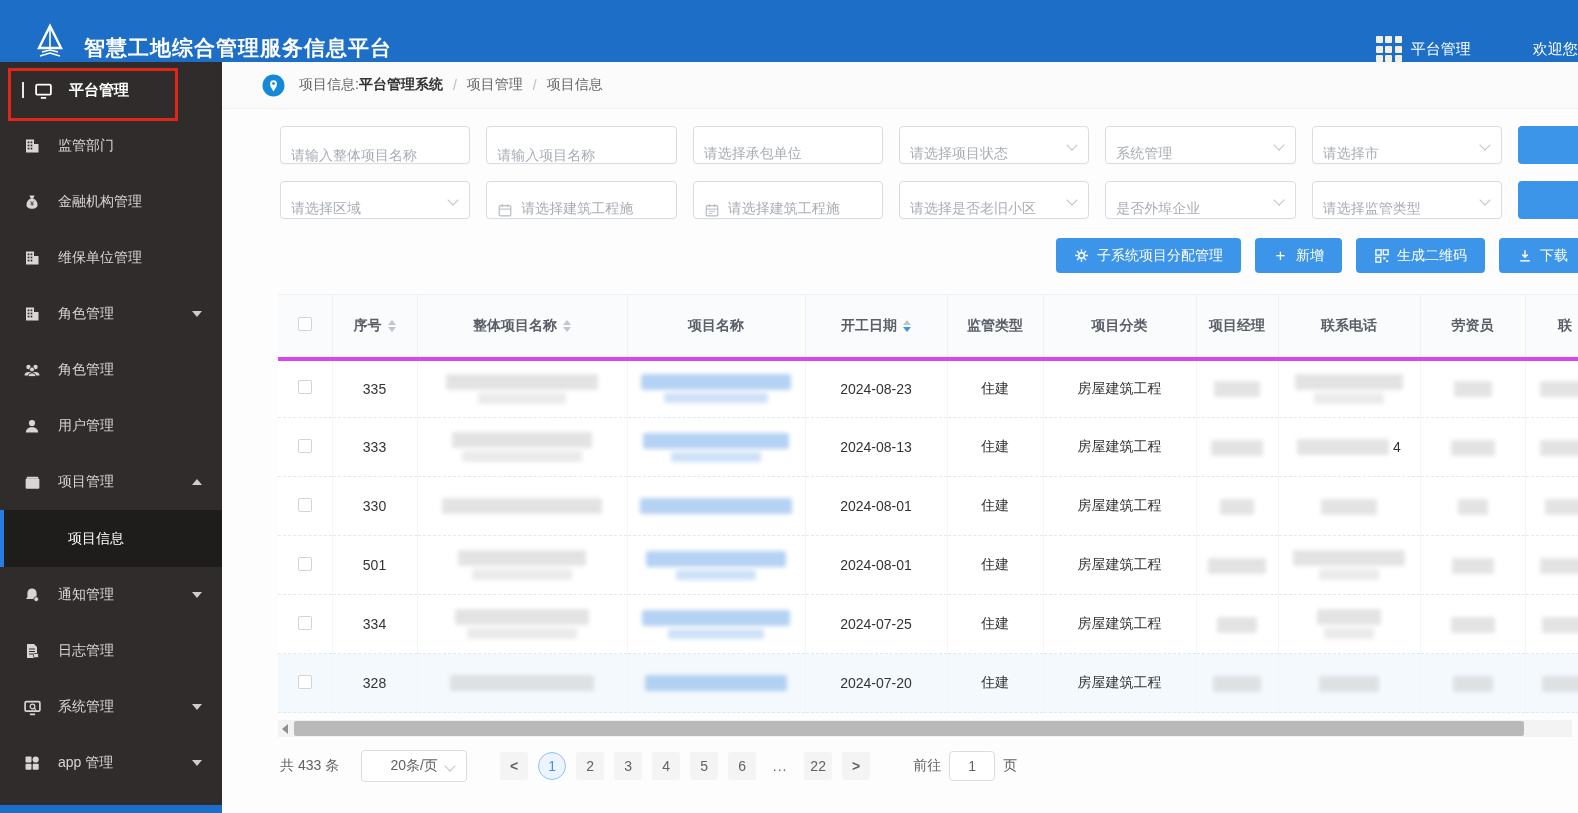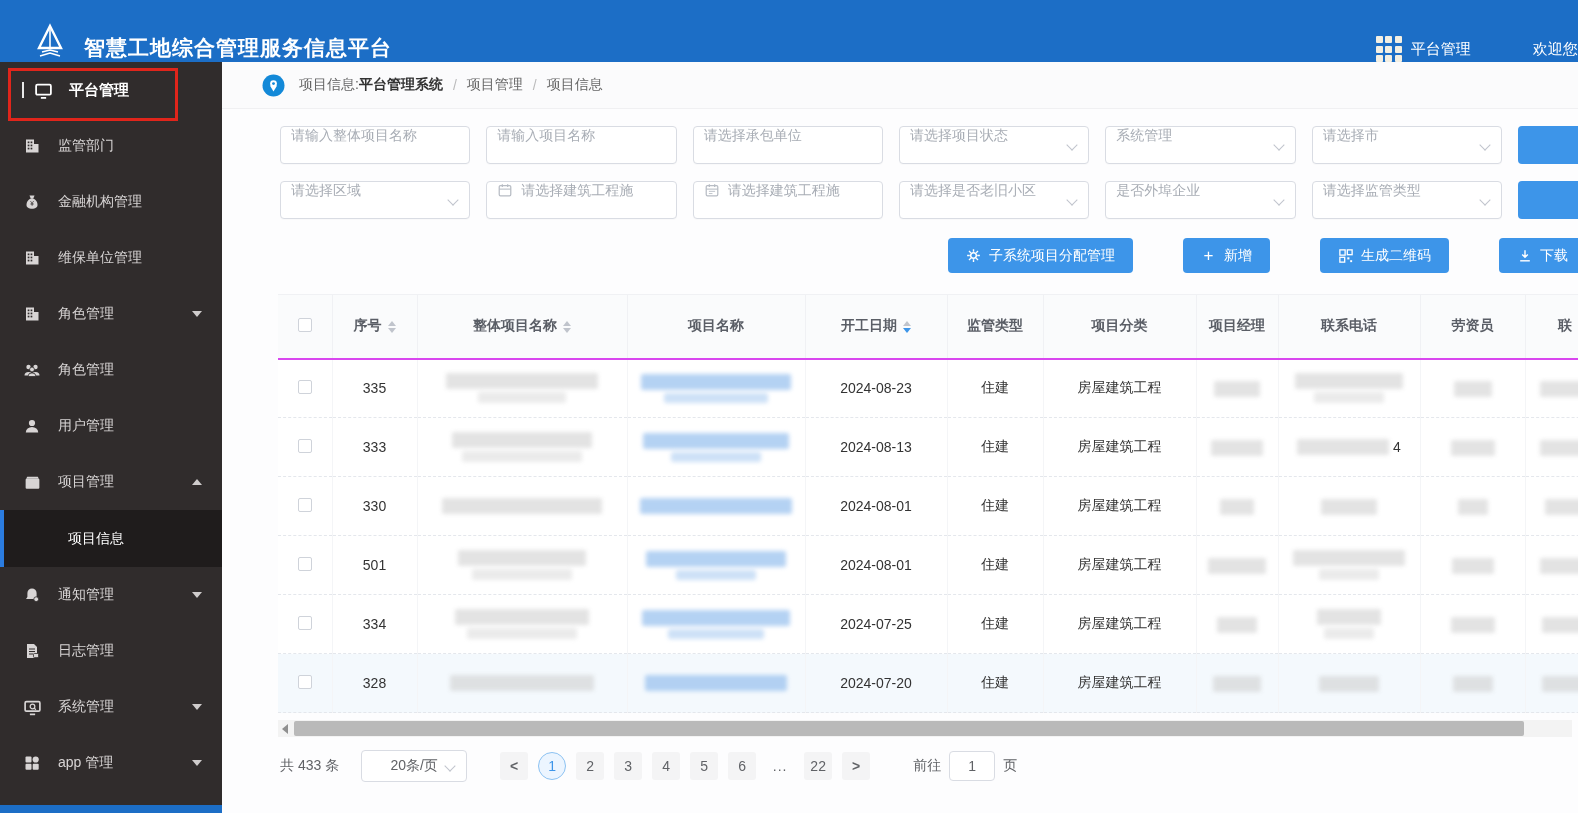"请输入整体项目名称" .f-ctl { align-items: flex-start -> flex-end }
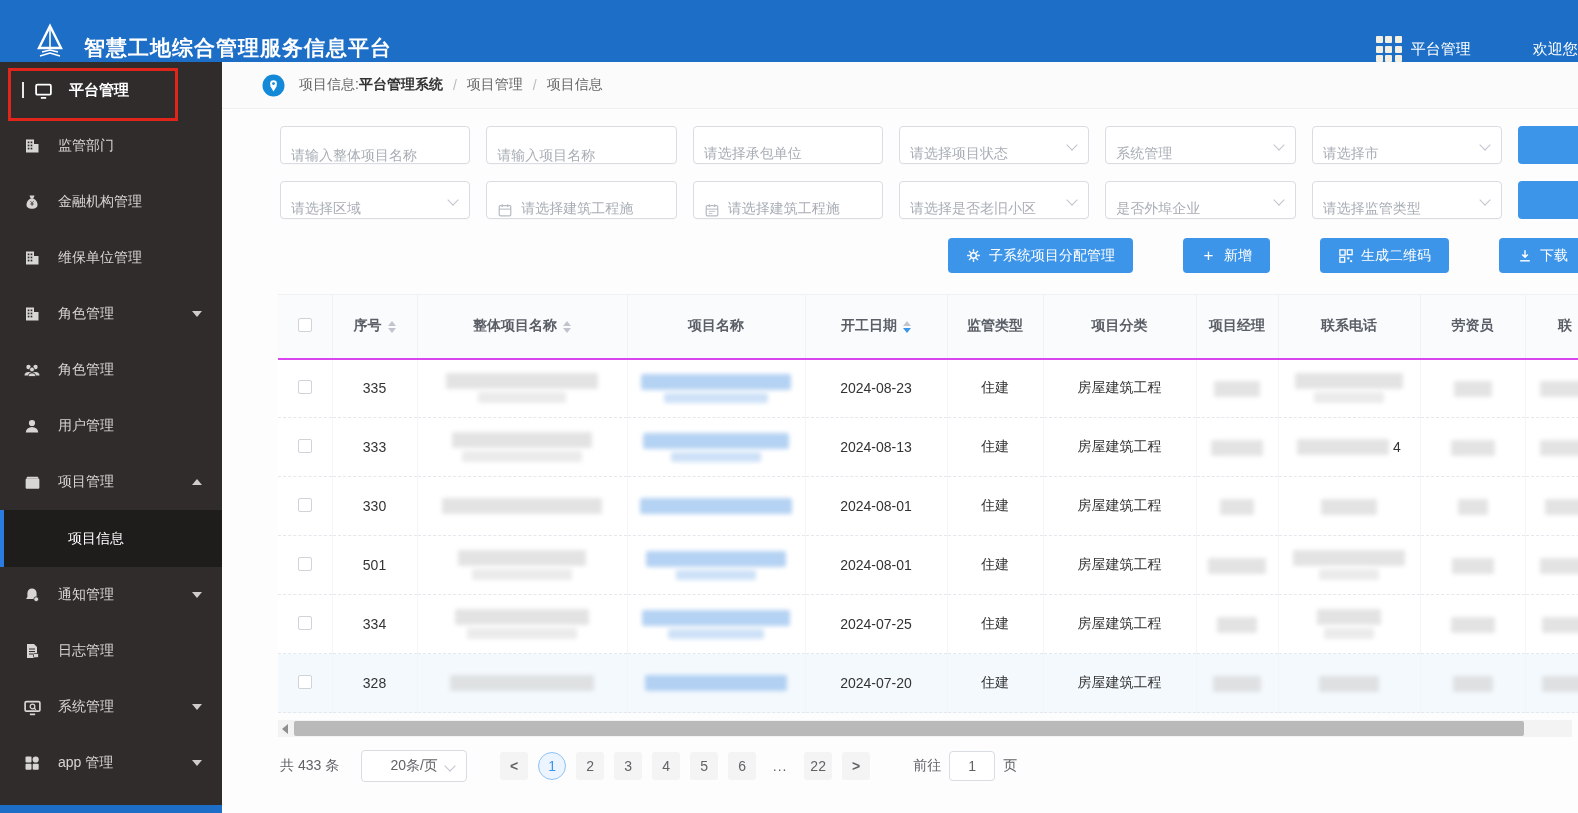"子系统项目分配管理" .btn { margin-left: 36px -> none }
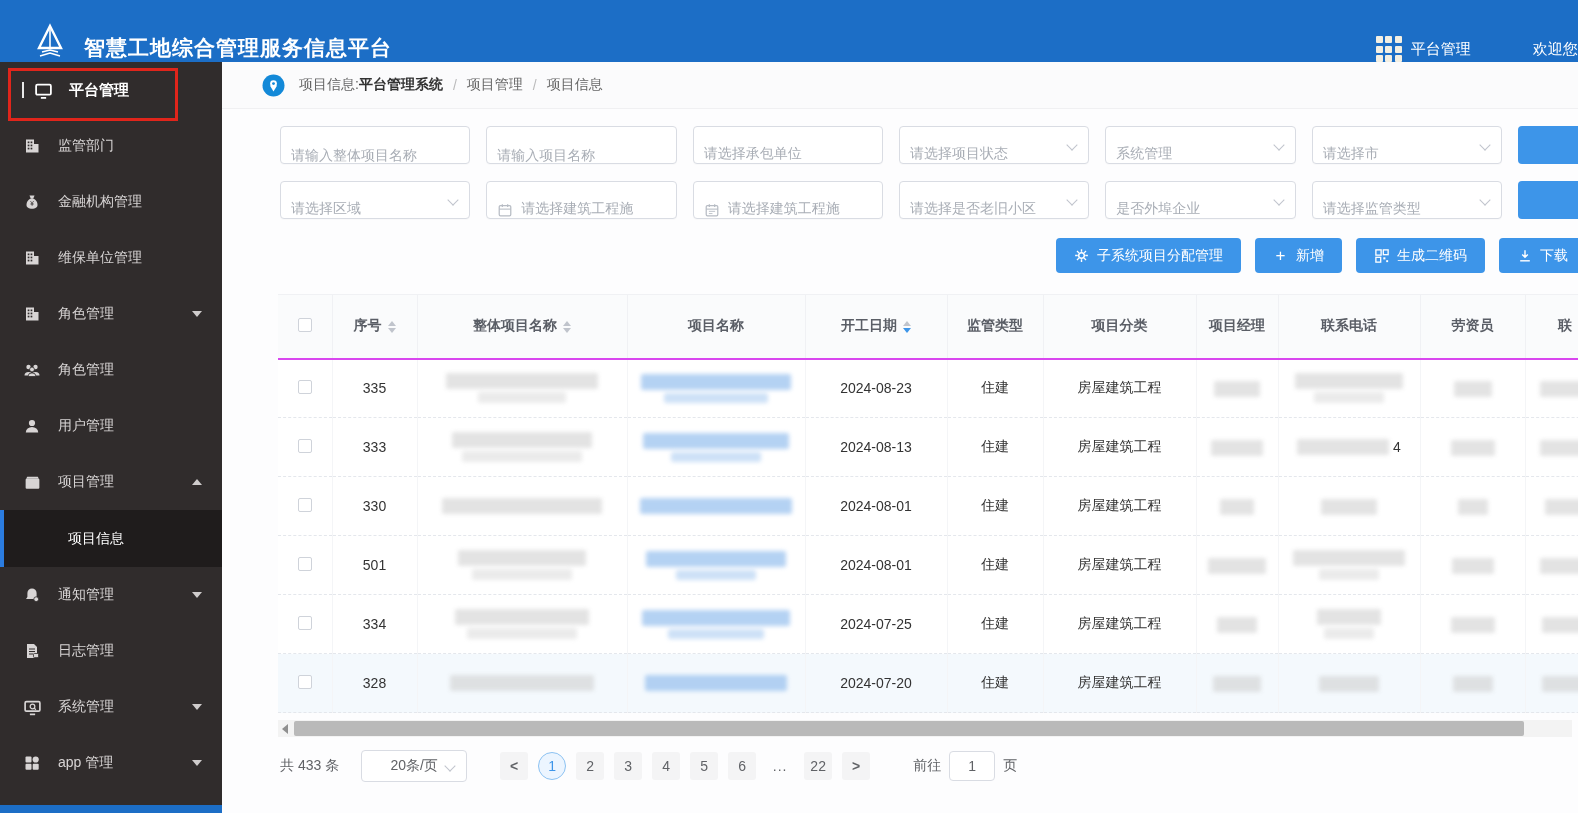"序号" thead th { border-bottom: 2px solid #d946ef -> 4px solid #d946ef }
